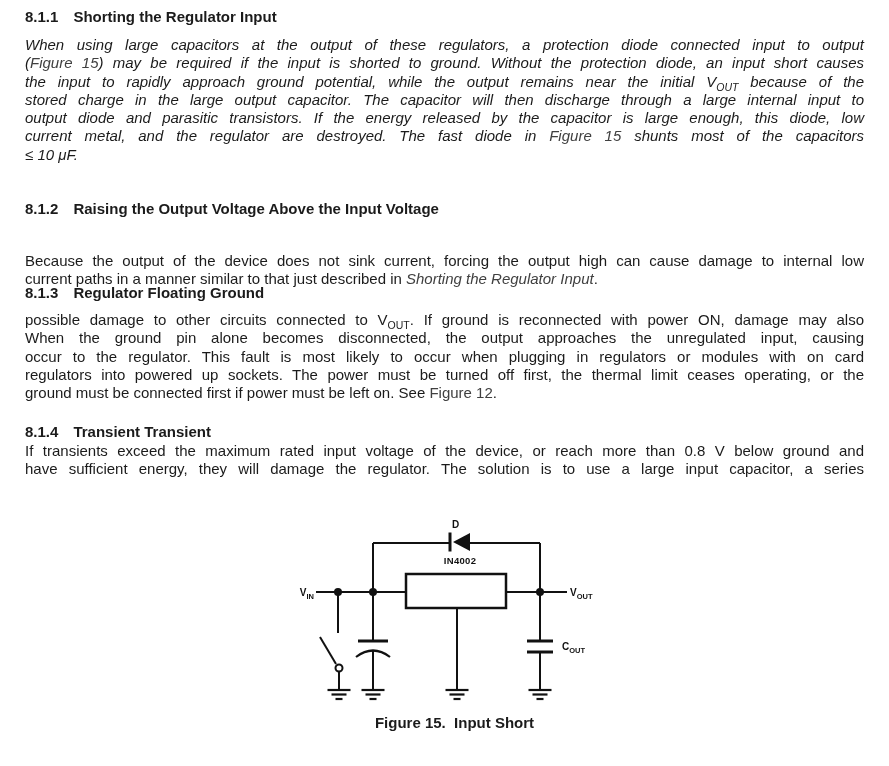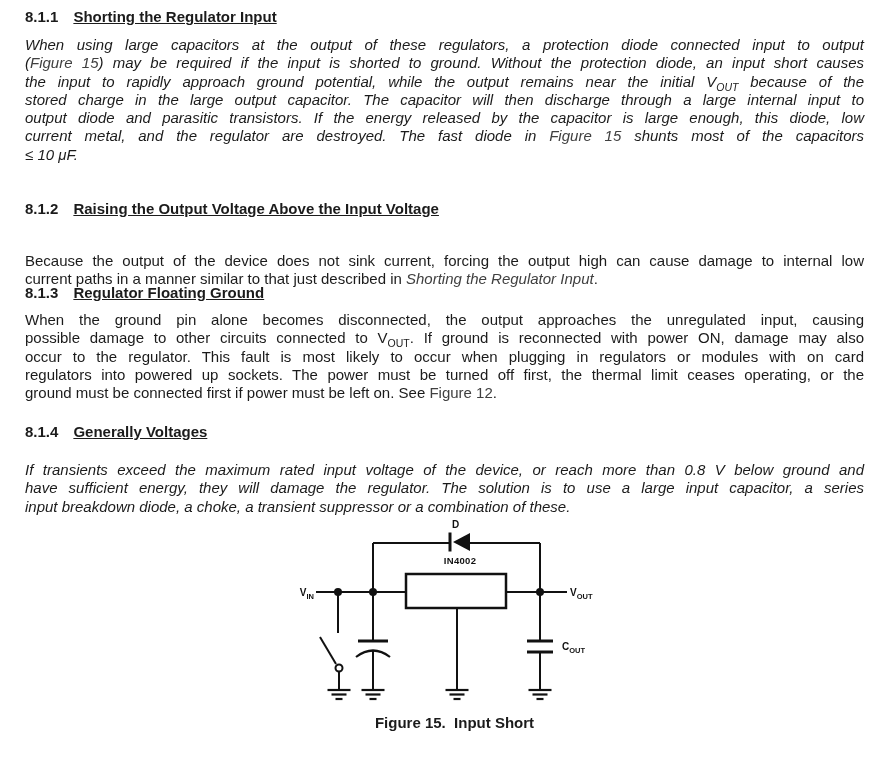"8.1.1 Shorting the Regulator Input" .heading { text-decoration: underline -> none }
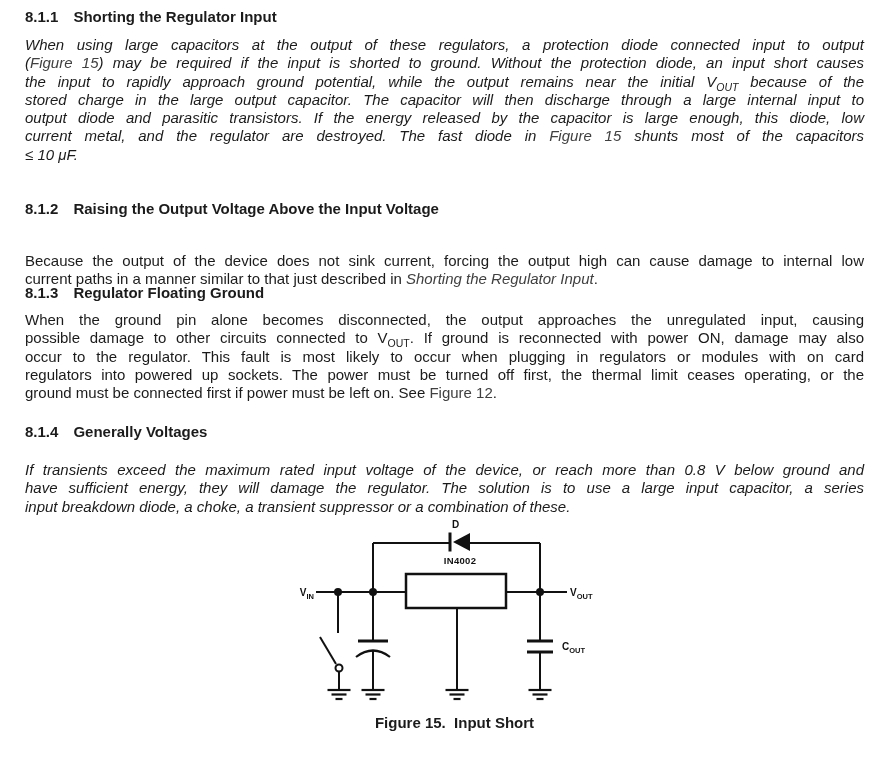"When the ground pin alone" div.line { order: before "possible damage to other circuits" -> after "possible damage to other circuits" }
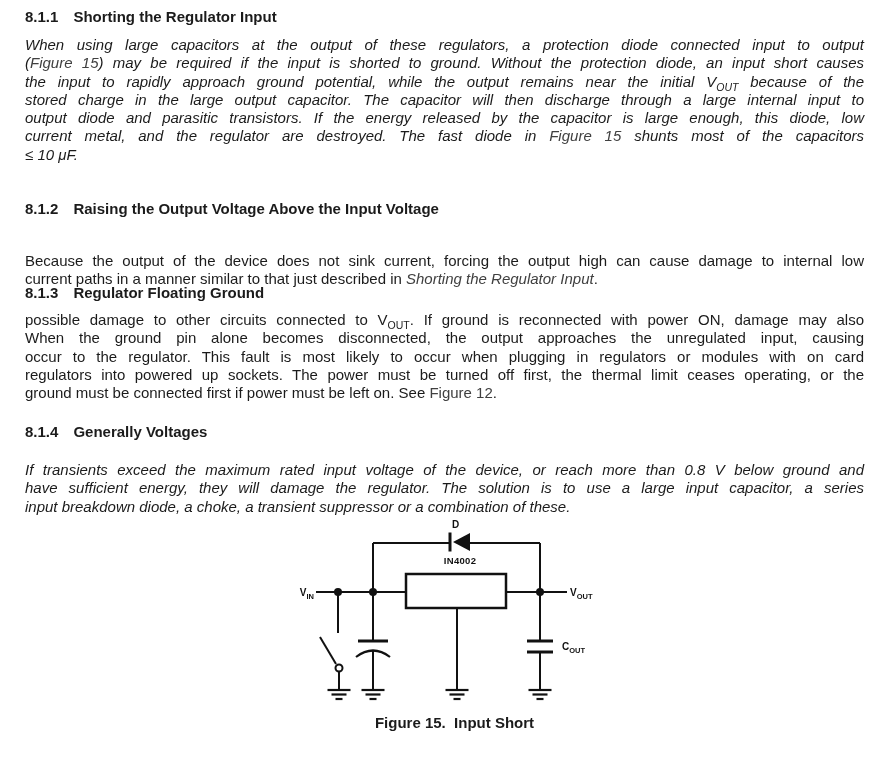"Generally Voltages" span { text: Generally Voltages -> Transient Transient }
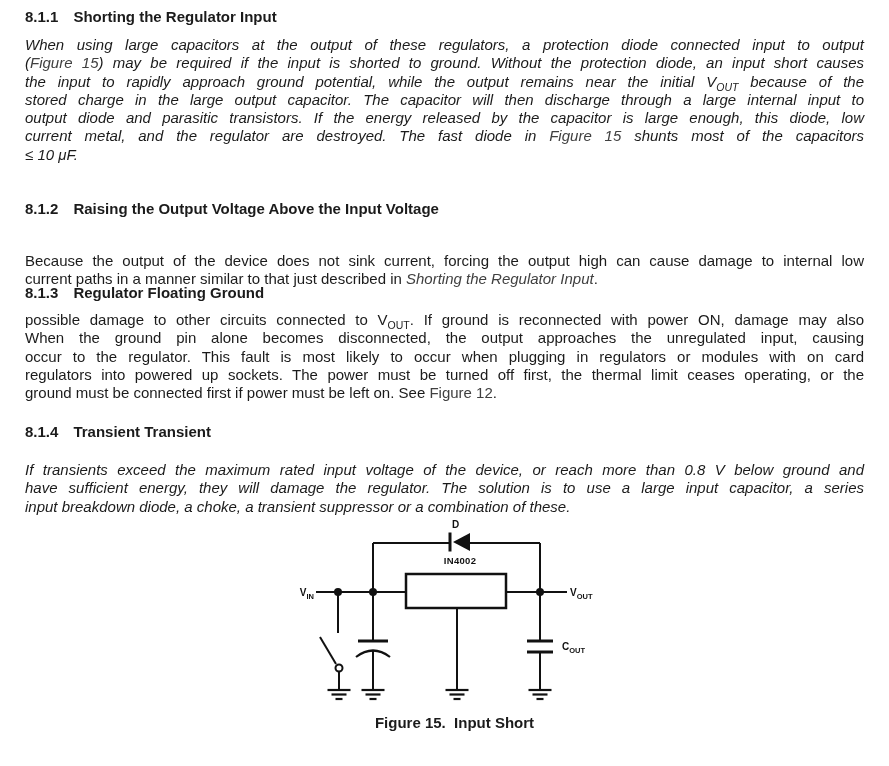"If transients exceed the maximum" div.para { font-style: italic -> none; top: 461px -> 442px }
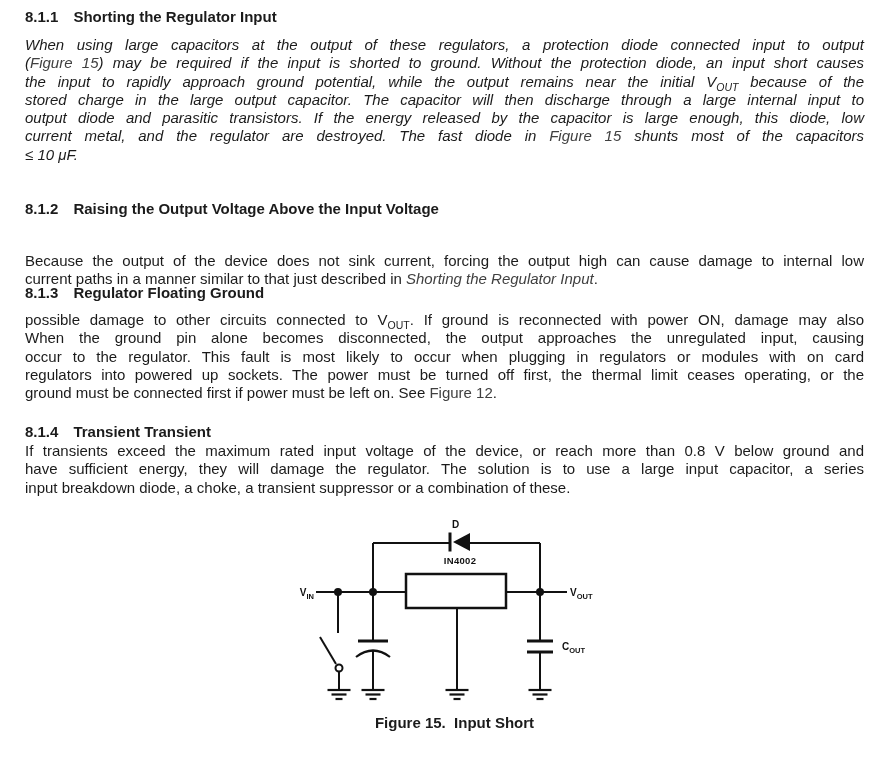"input breakdown diode, a choke," div.line { html: <div>input breakdown diode, a choke, a transient suppressor or a combination of these.</div> -> none }
